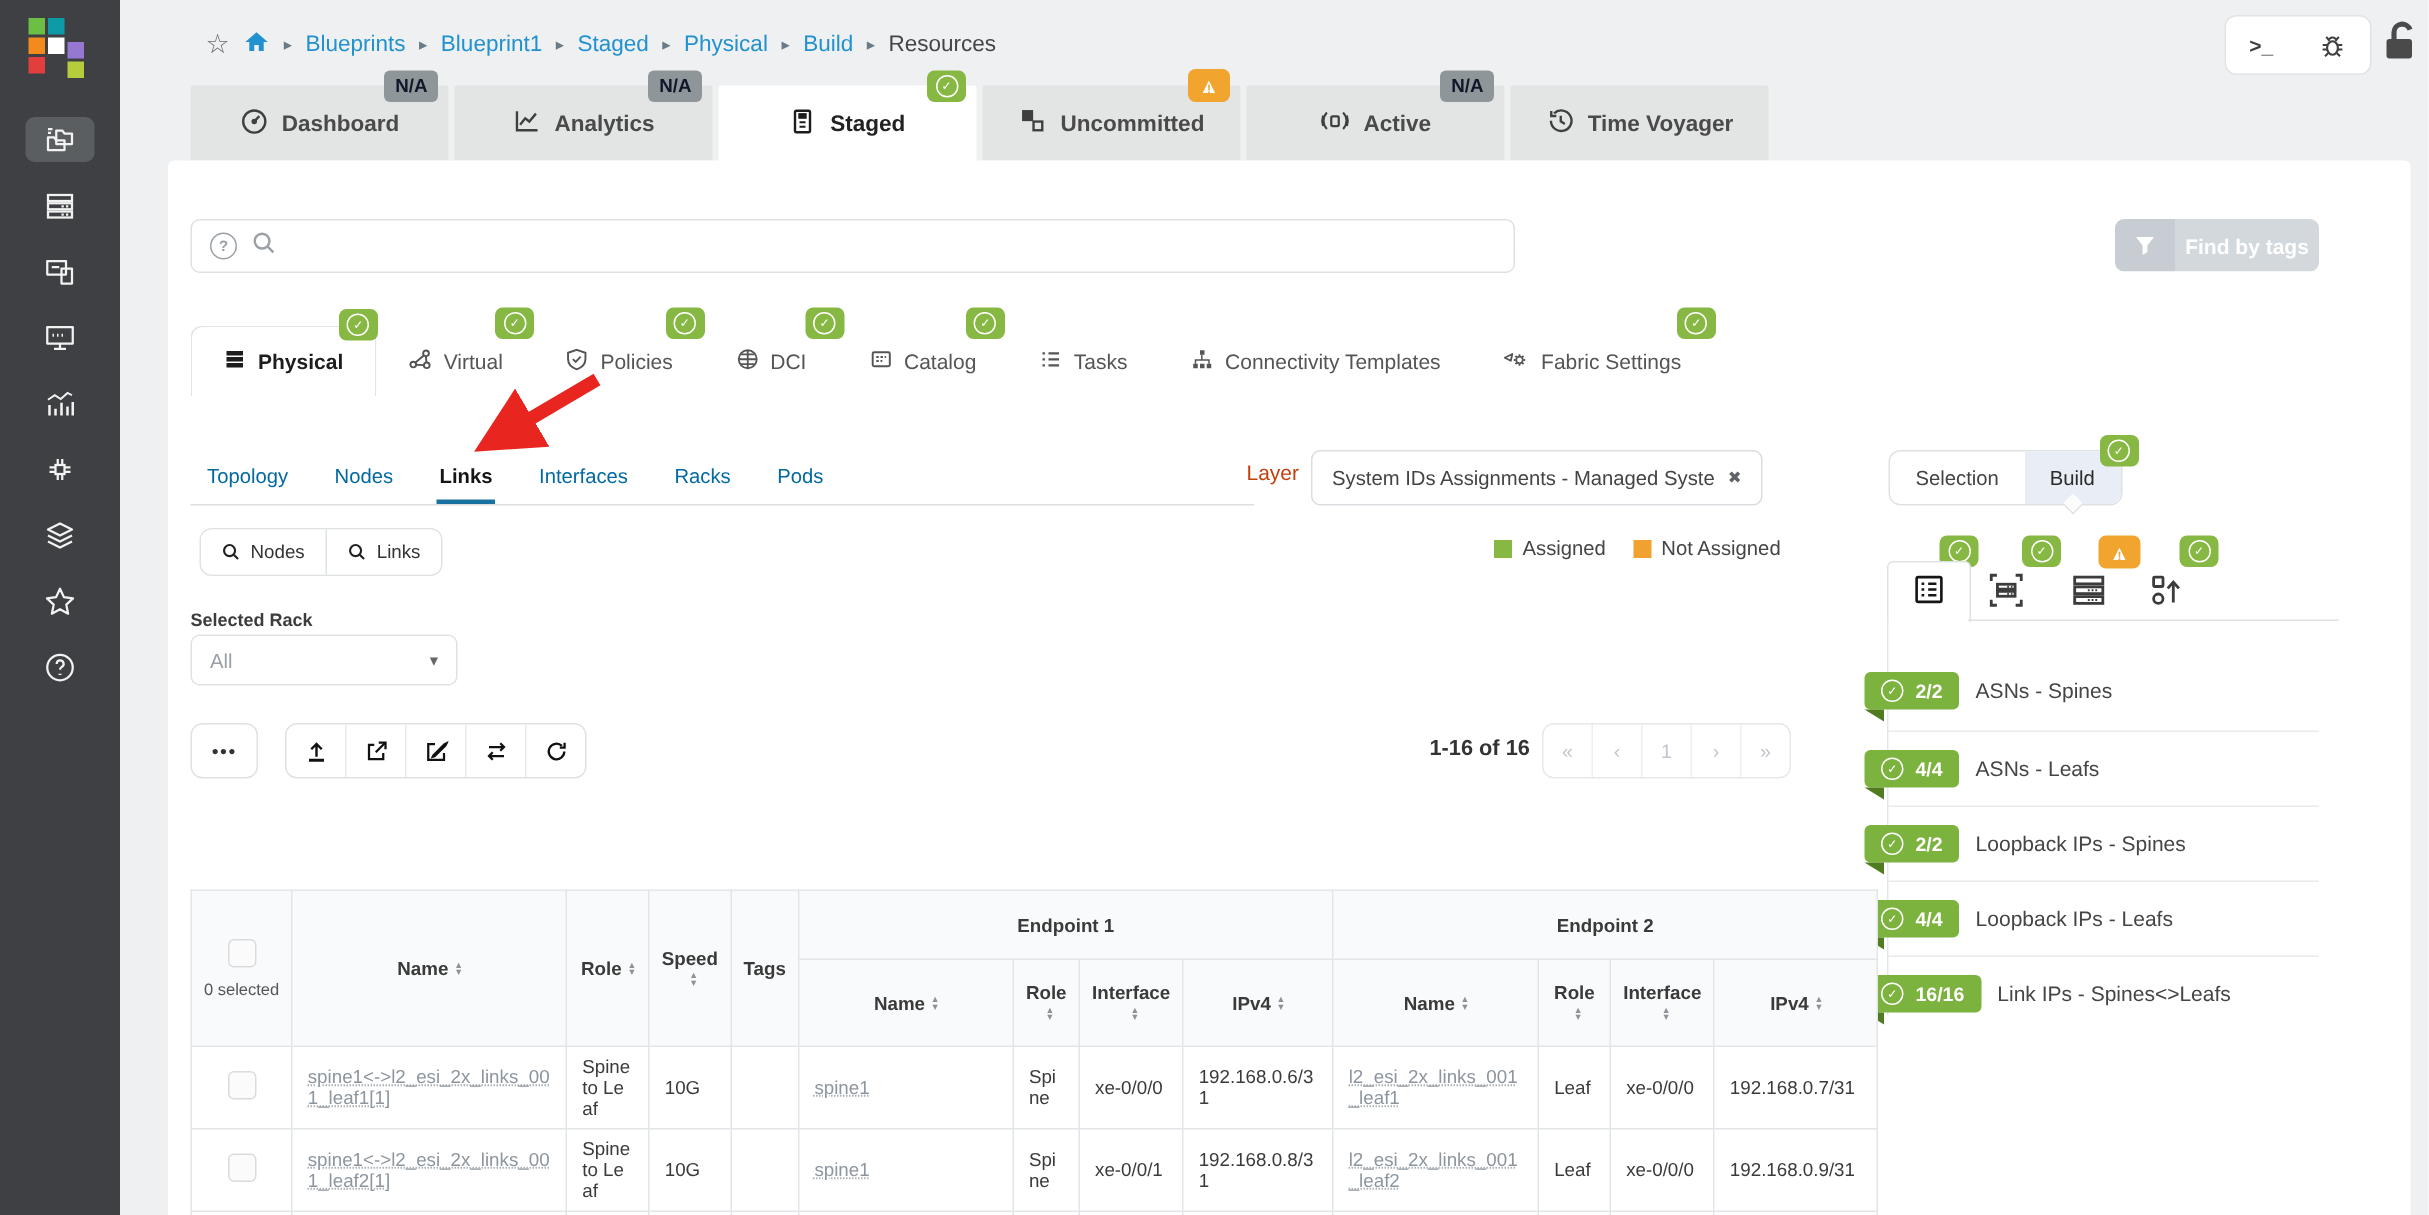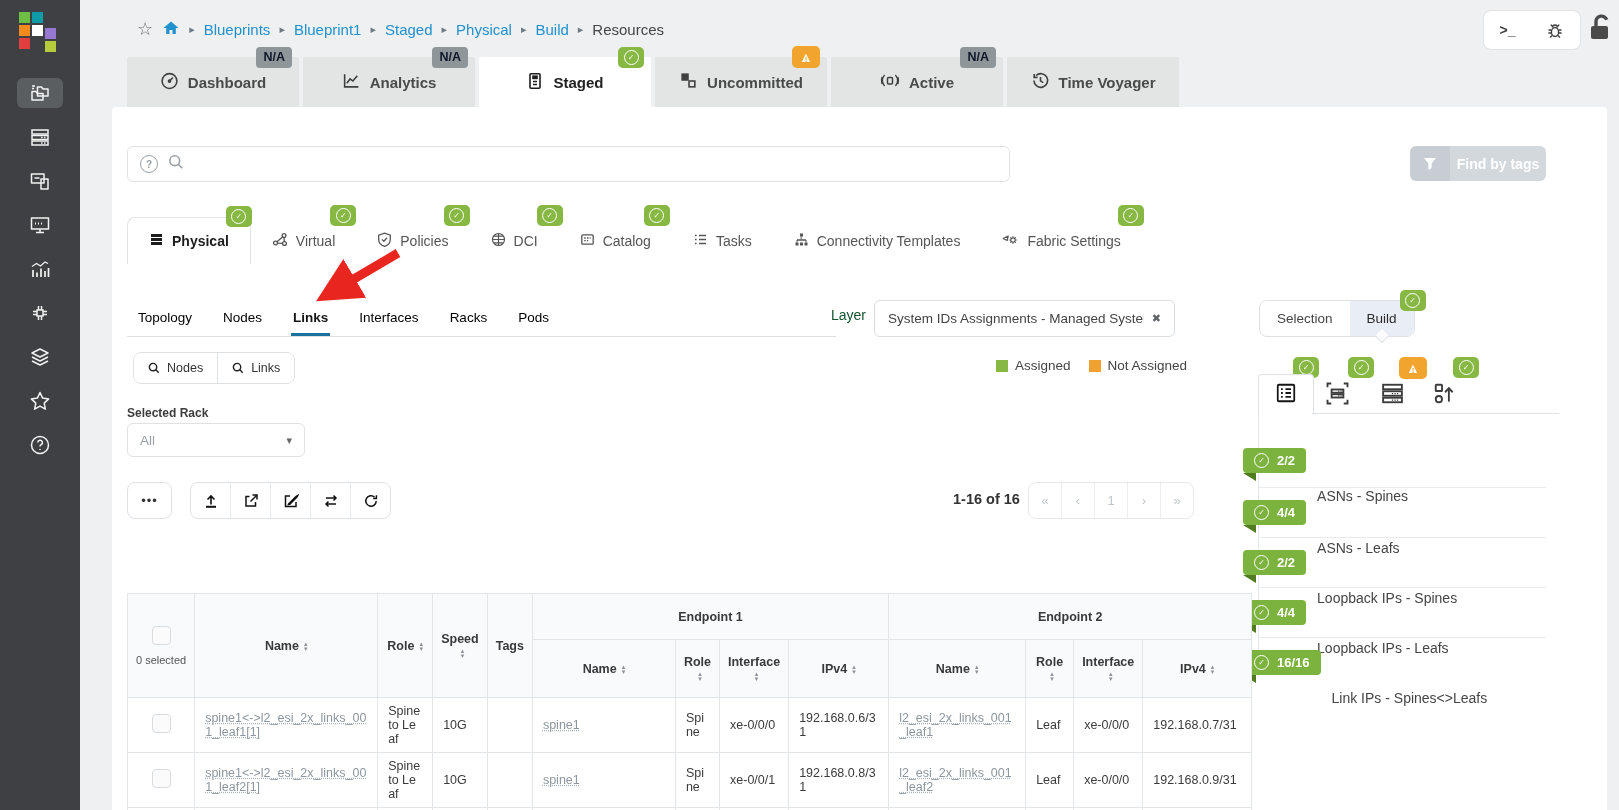"Topology" .sub-tab { color: #000000 -> #0369a1 }
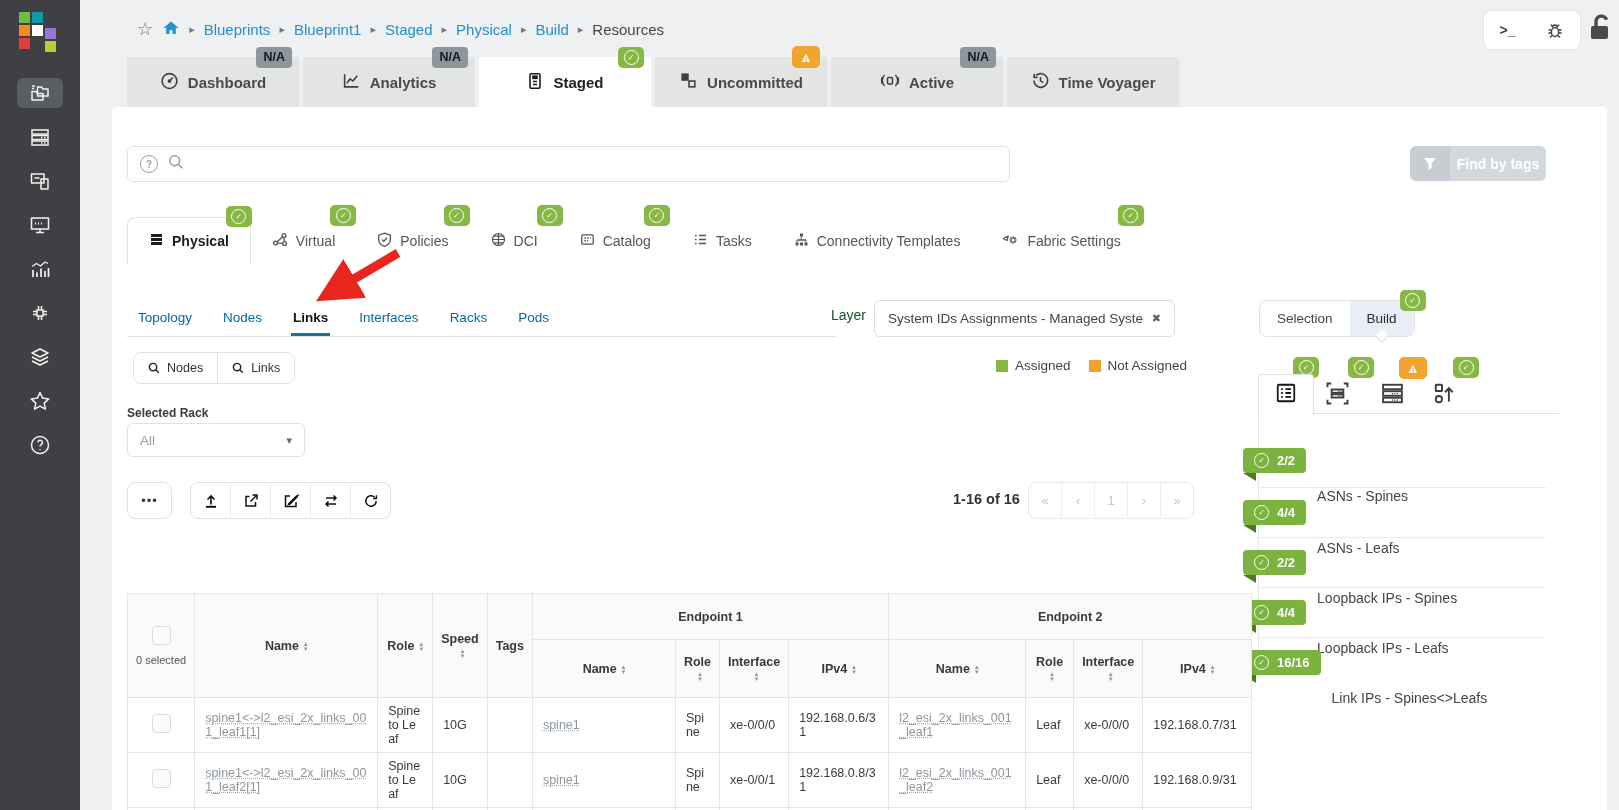"Layer" .layer-label { color: #14532d -> #c2410c }
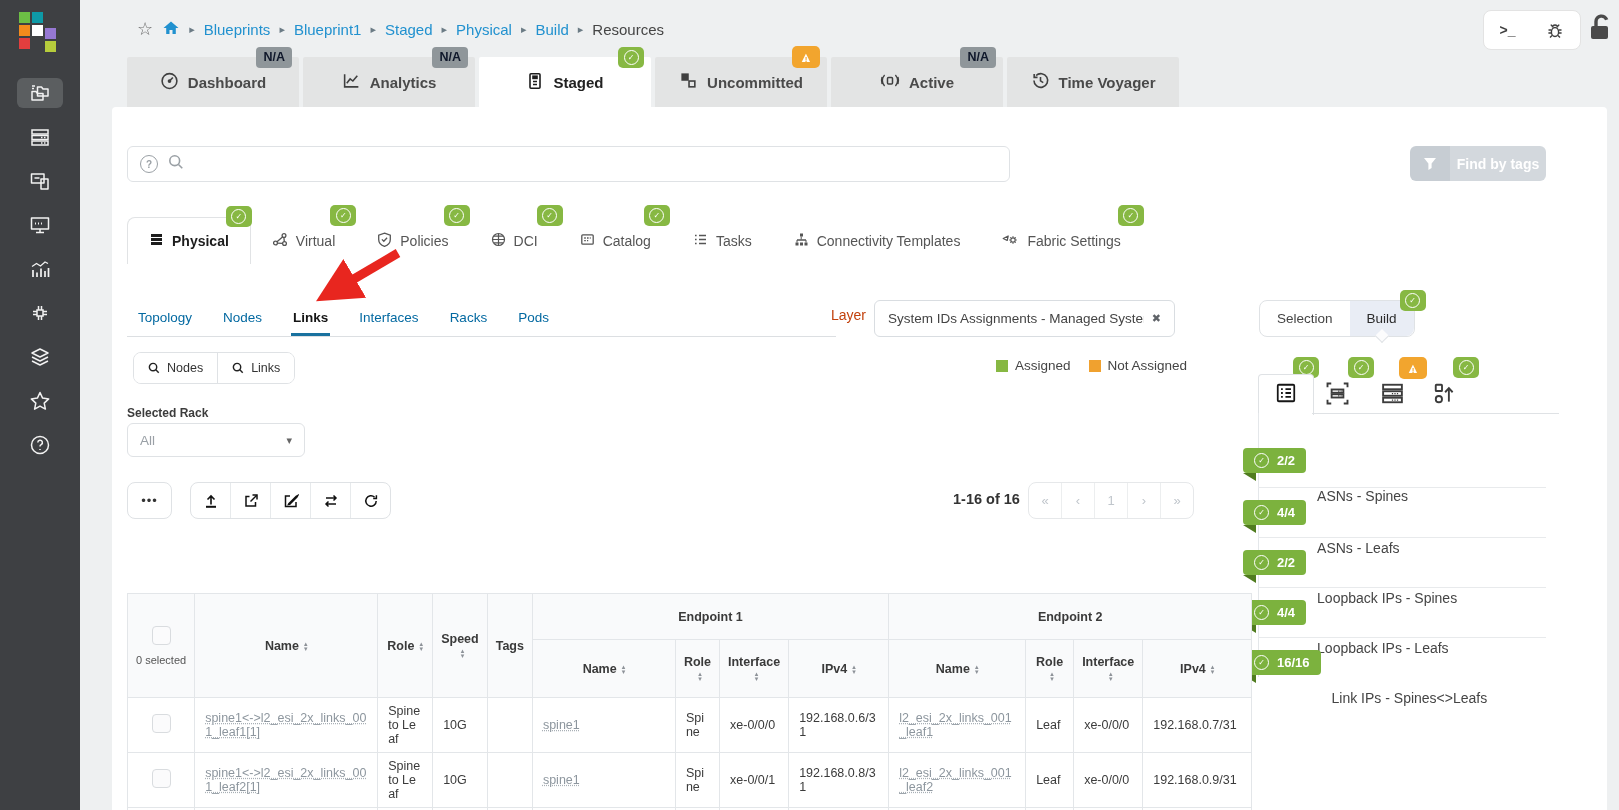"ASNs - Spines" .res-label { margin-top: 36px -> none }
